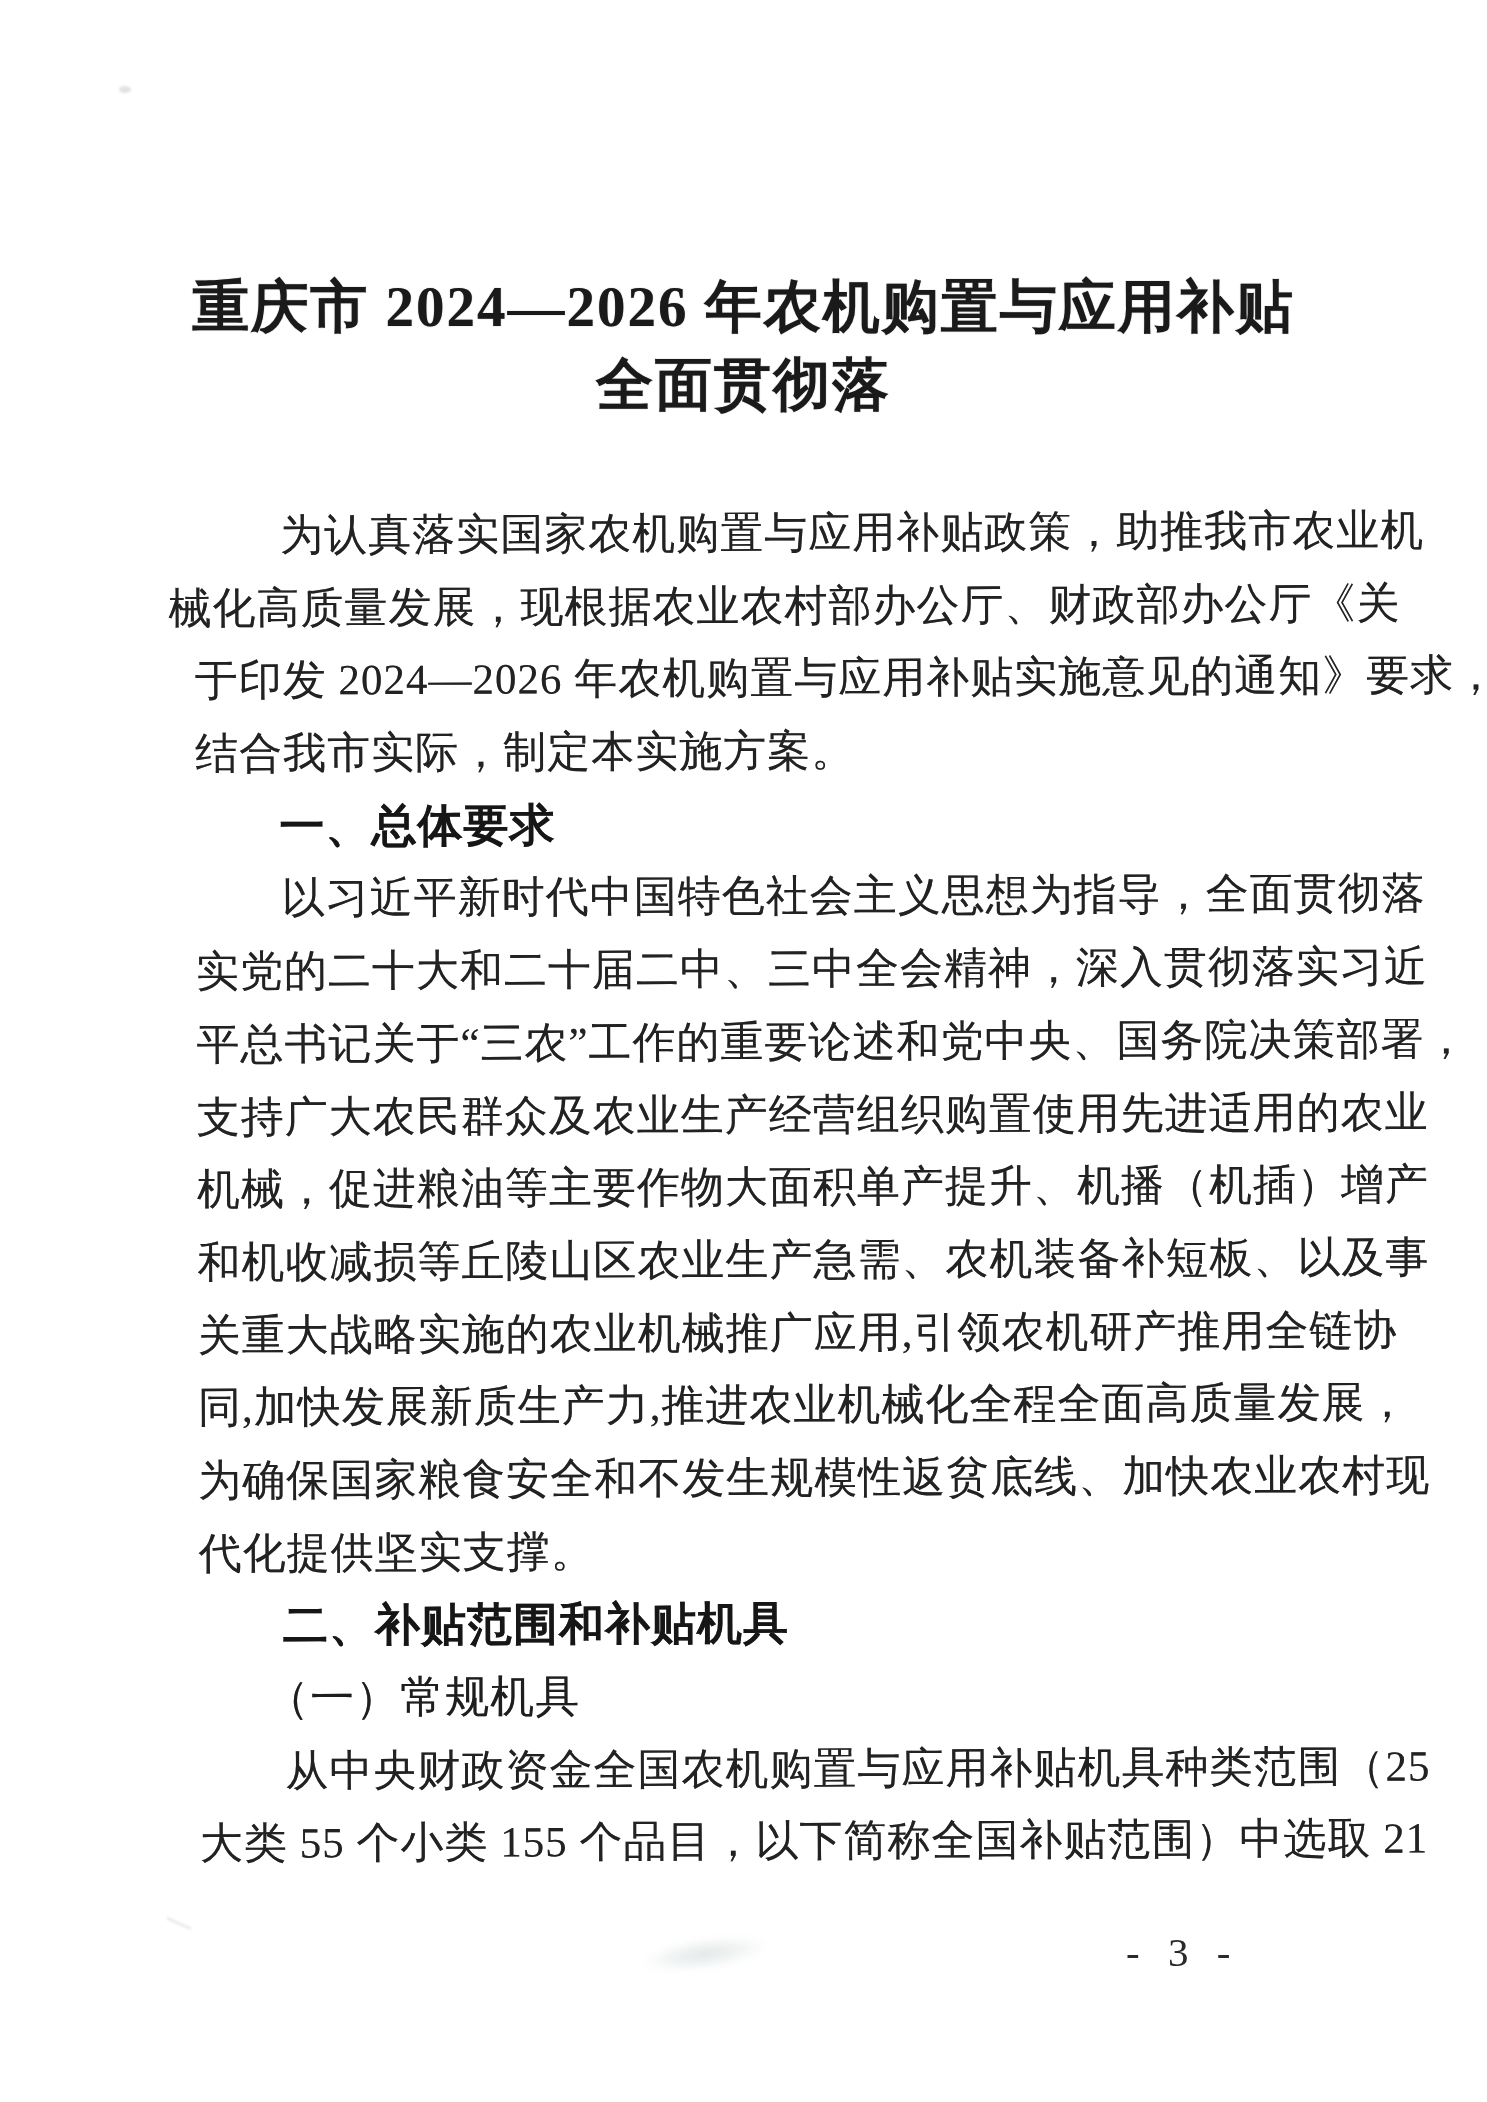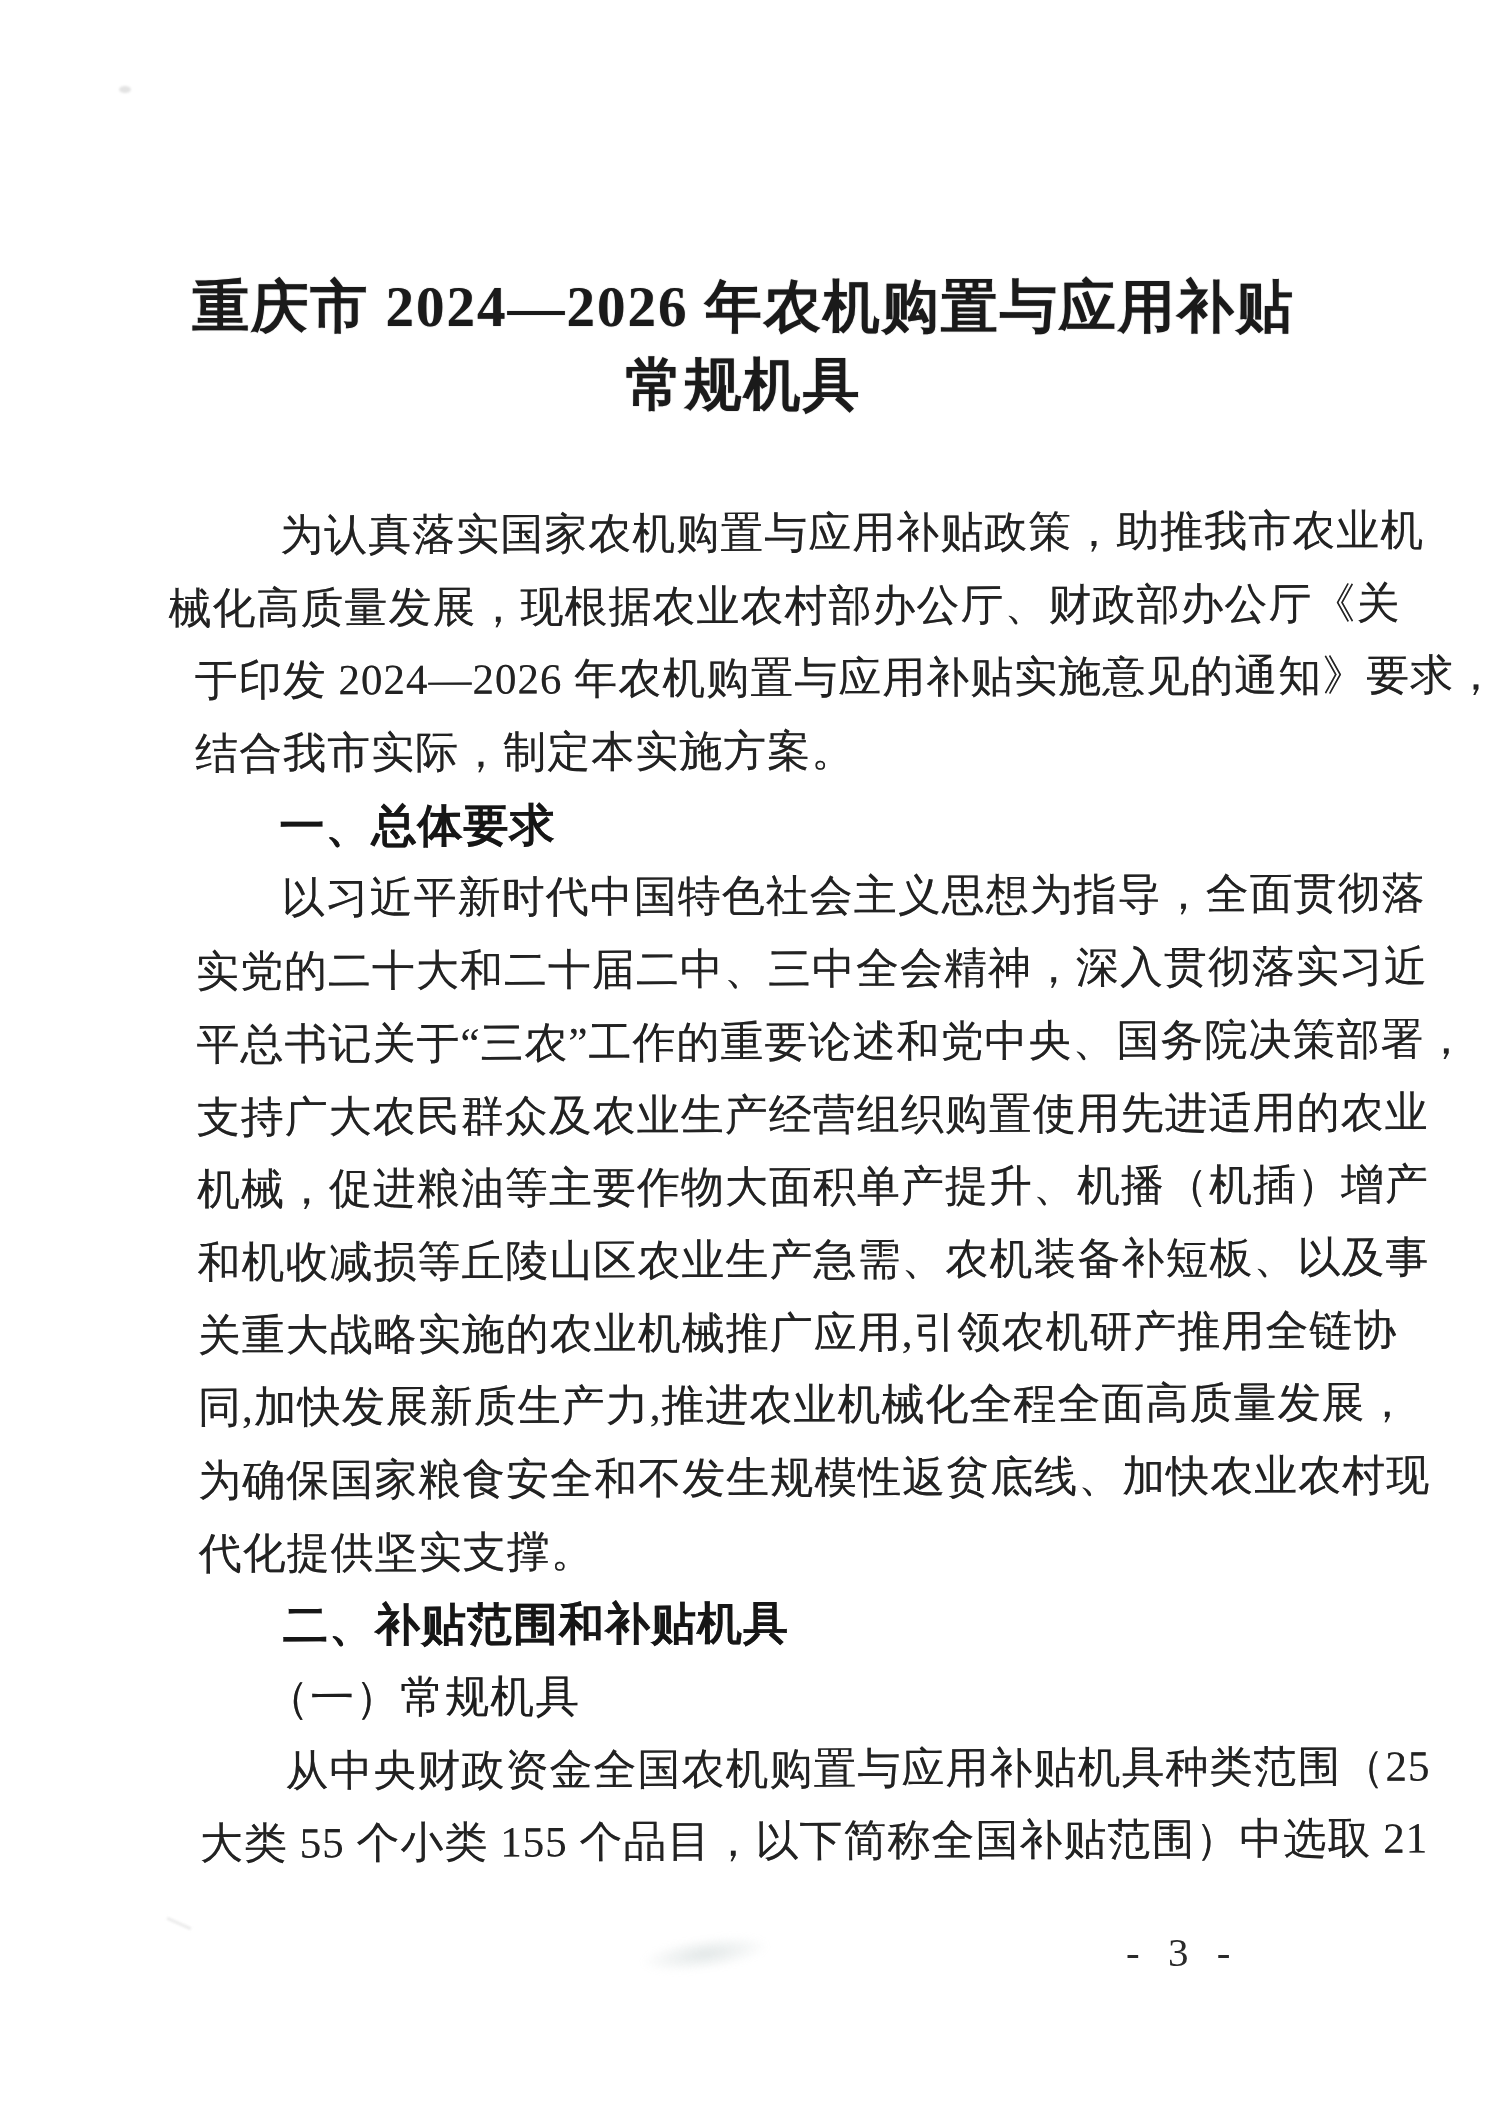"常规机具" span.title-line { text: 常规机具 -> 全面贯彻落 }
